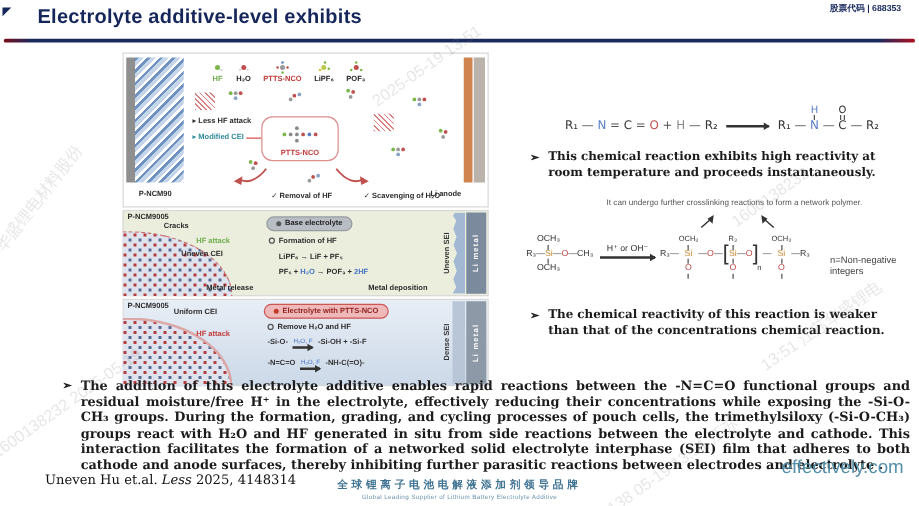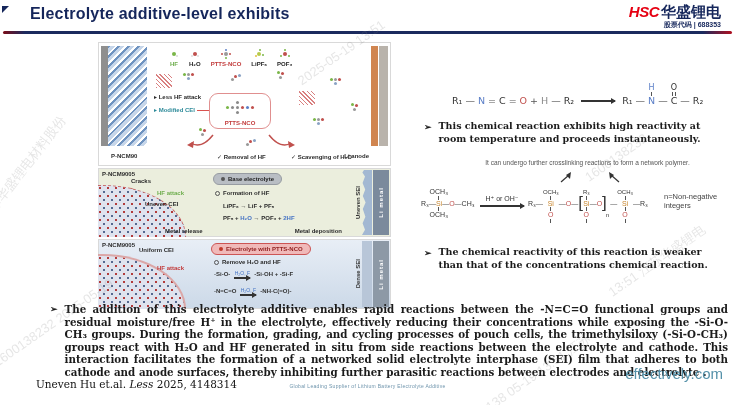"HSC华盛锂电" div.logo-row { html: <div> <span>HSC</span><span>华盛锂电</span> </div> -> none }
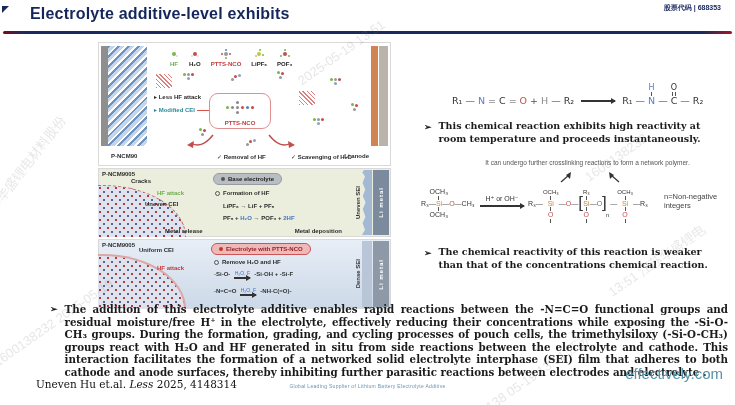"n=Non-negative integers" .sil-note { top: 192px -> 203px }
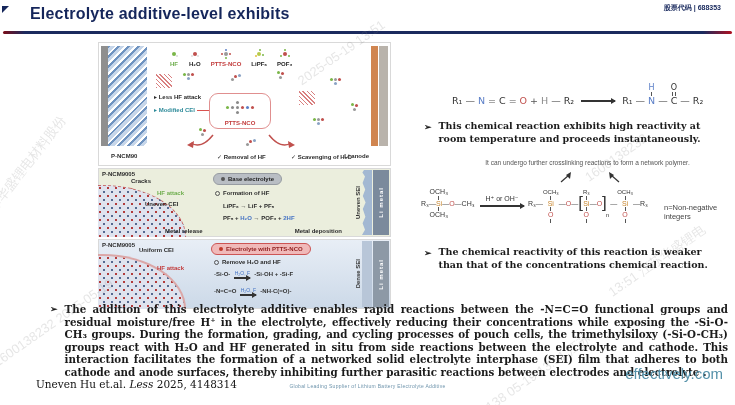"全球锂离子电池电解液添加剂领导品牌" div.brand-cn { html: none -> <div>全球锂离子电池电解液添加剂领导品牌</div> }
